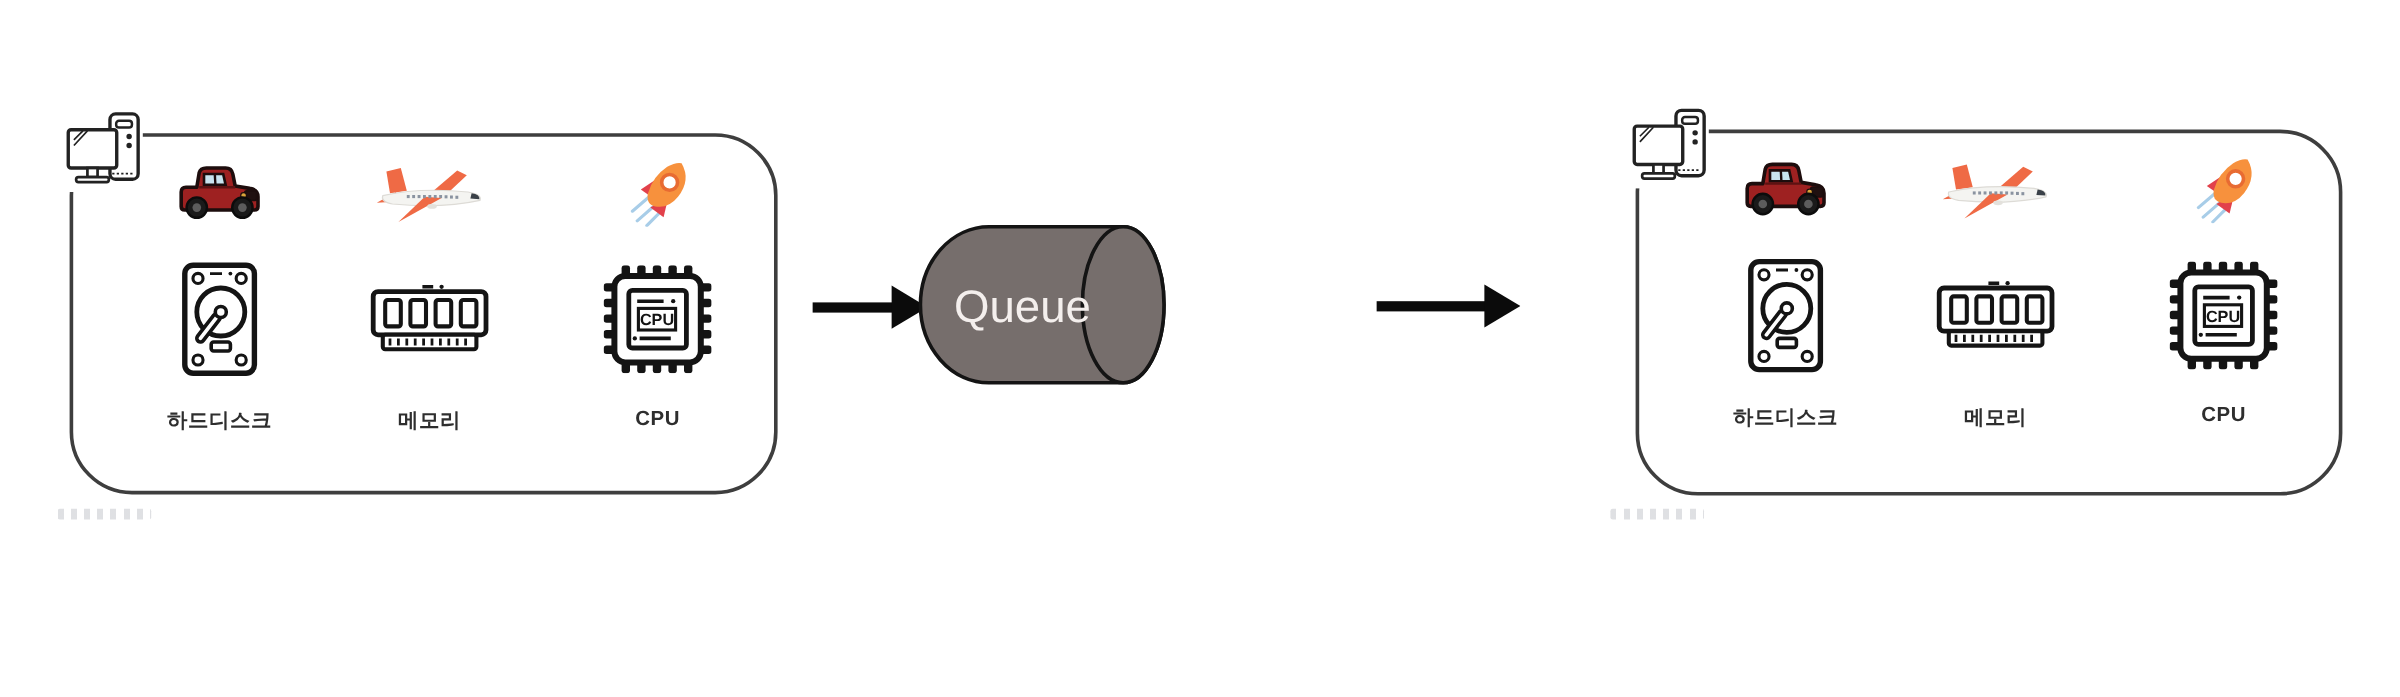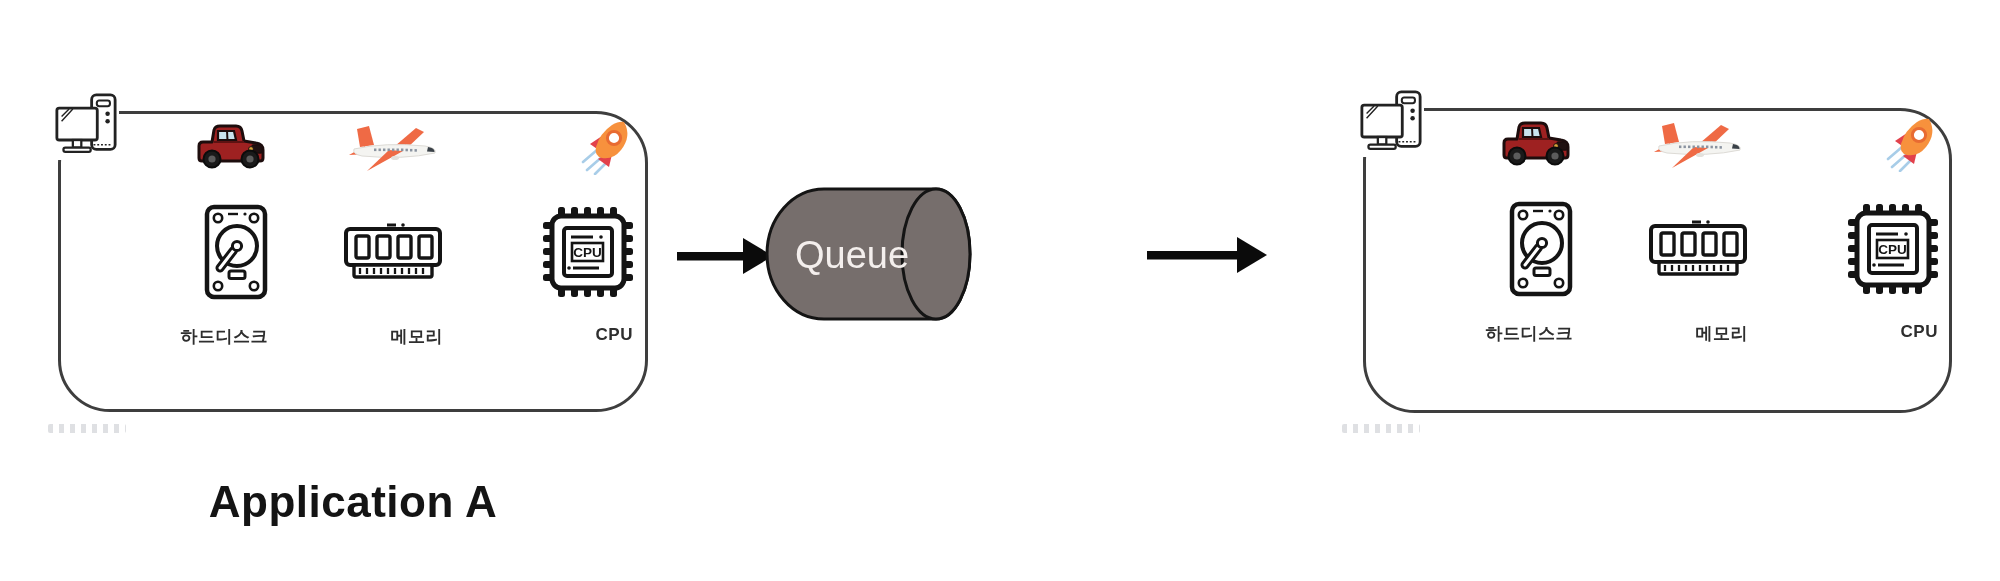"CPU" .col { align-items: flex-end -> center; top: 4px -> 18px }
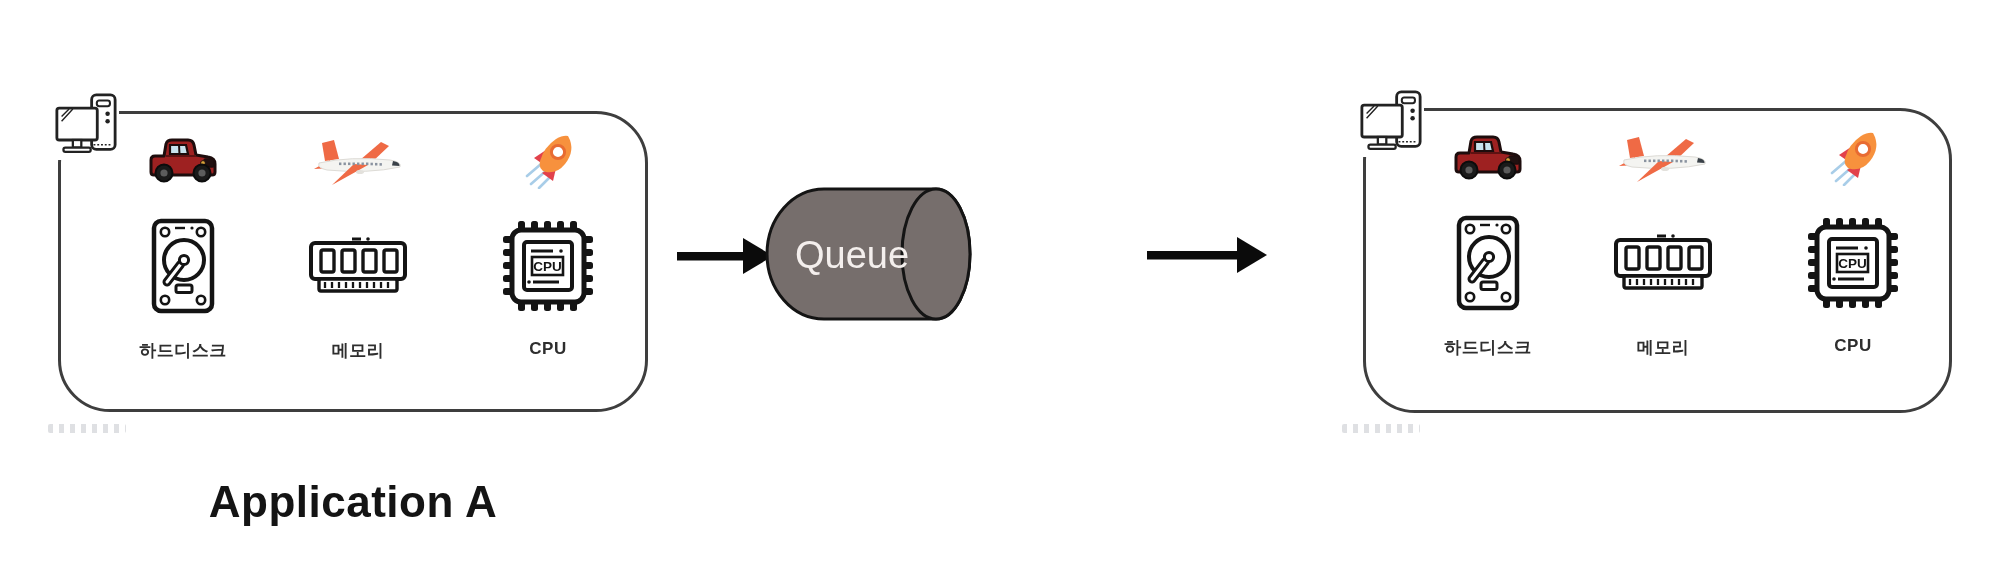"Application A" div.app-title { html: <div>Application A</div> -> none }
